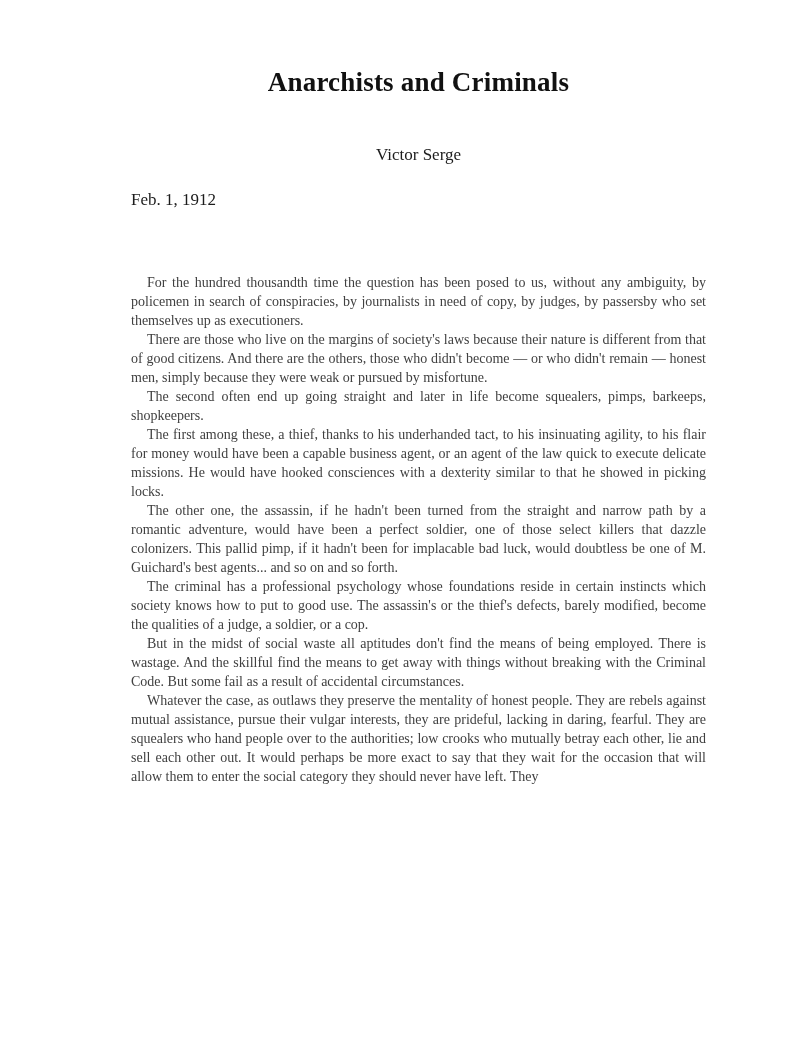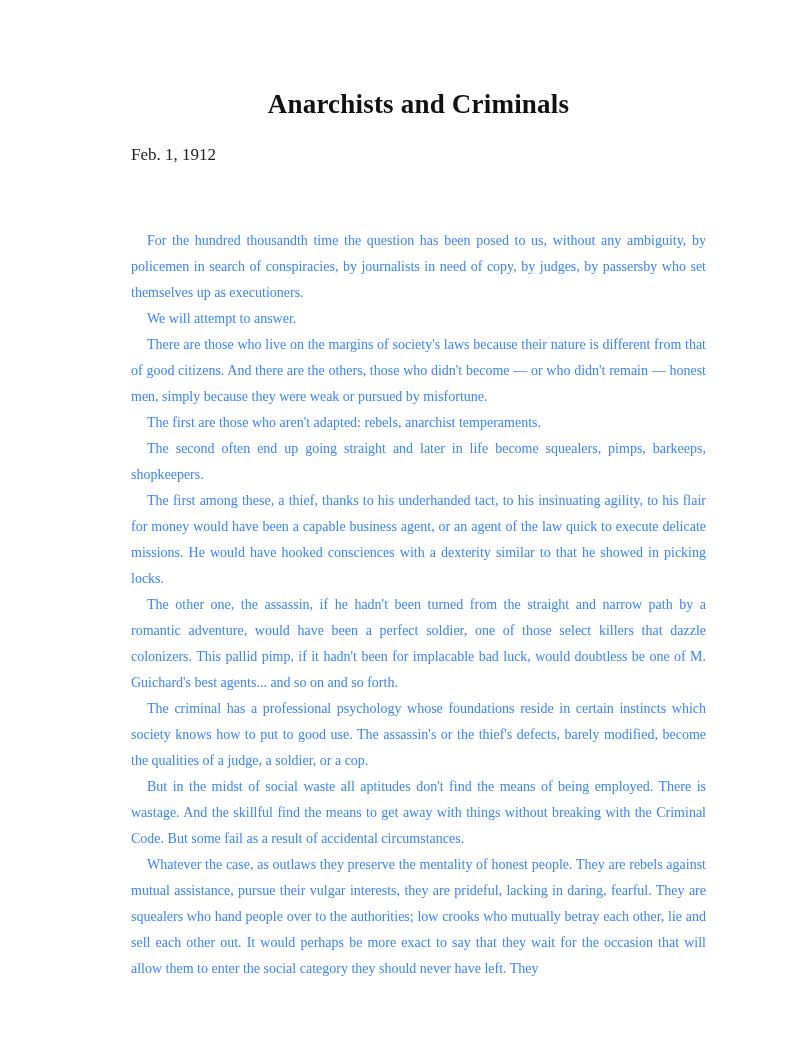"Anarchists and Criminals" .content { padding-top: 88px -> 66px }
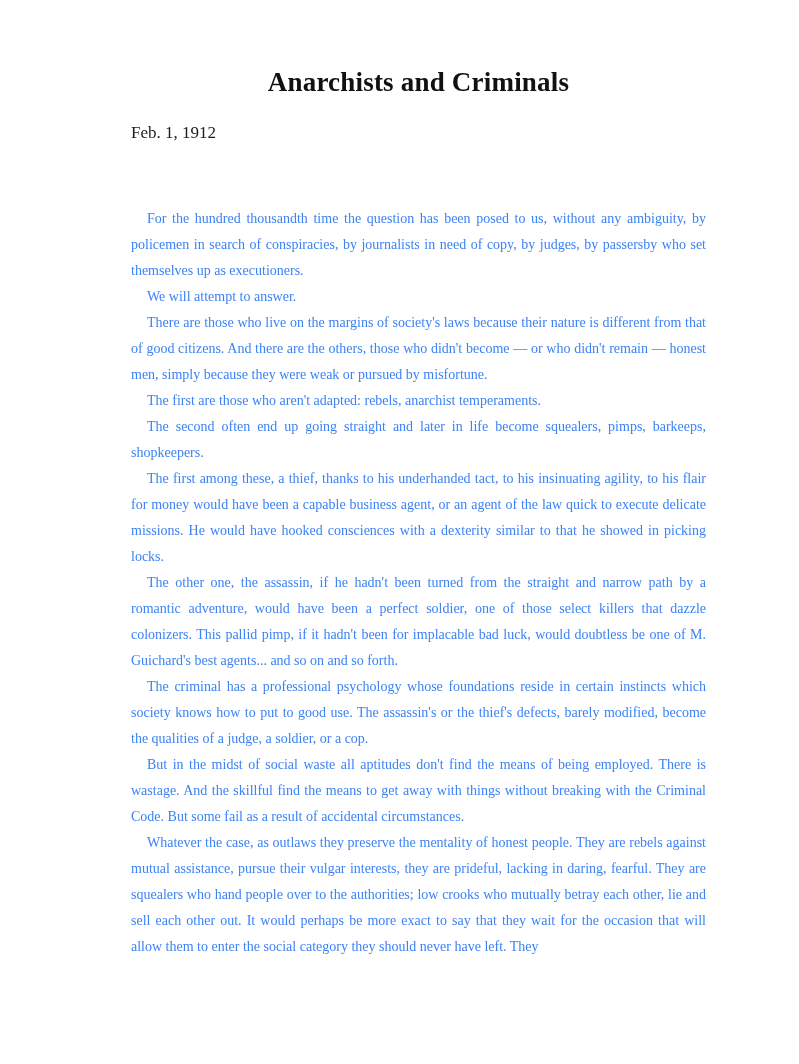"Victor Serge" div.doc-author { html: none -> <div>Victor Serge</div> }
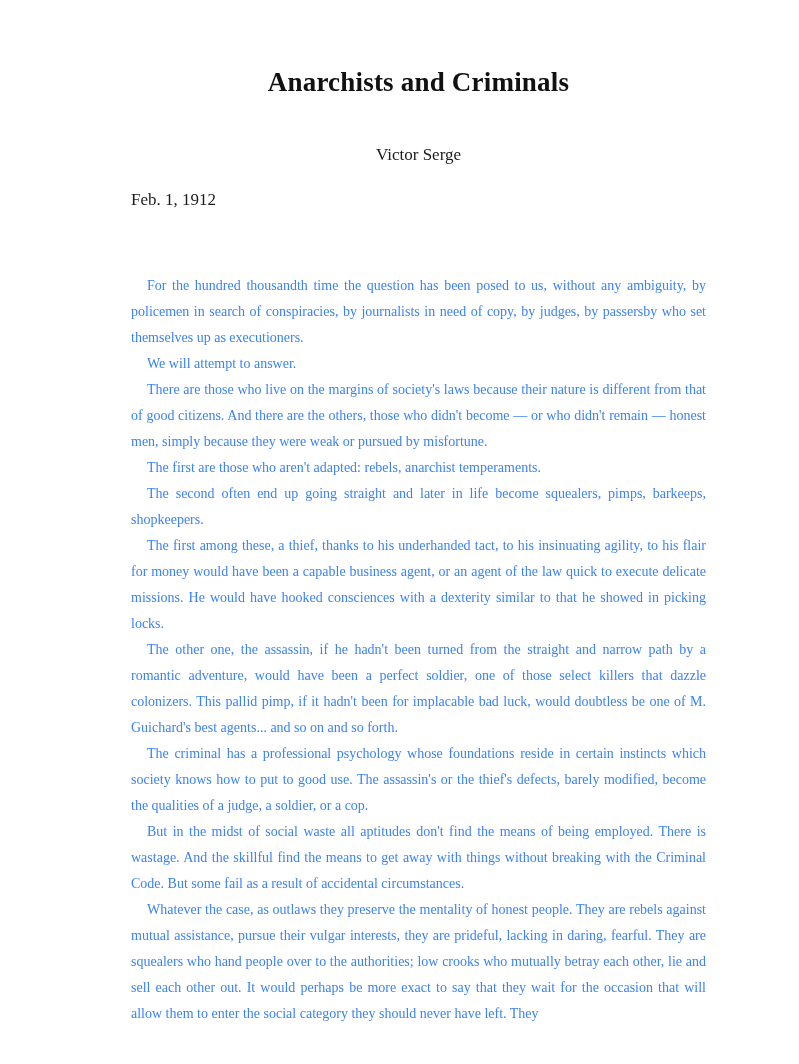"For the hundred thousandth time" .article { color: #3b82f6 -> #404040; line-height: 26px -> 19px }
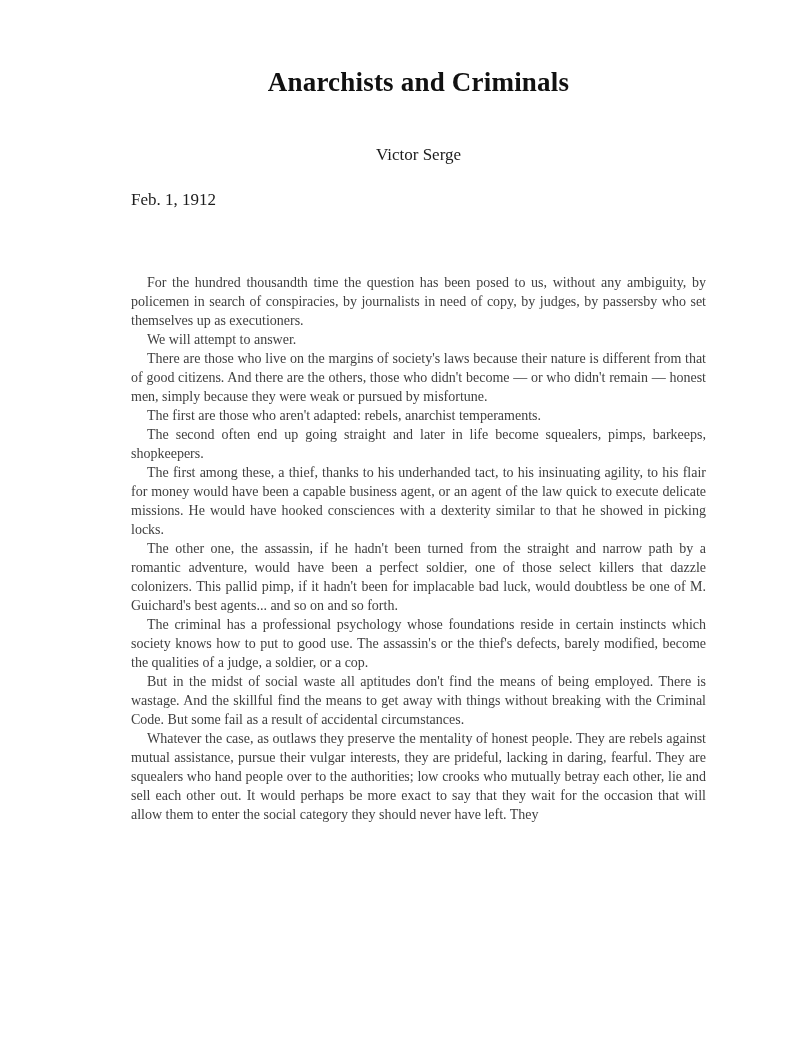"We will attempt to answer." p { html: <p>We will attempt to answer.</p> -> none }
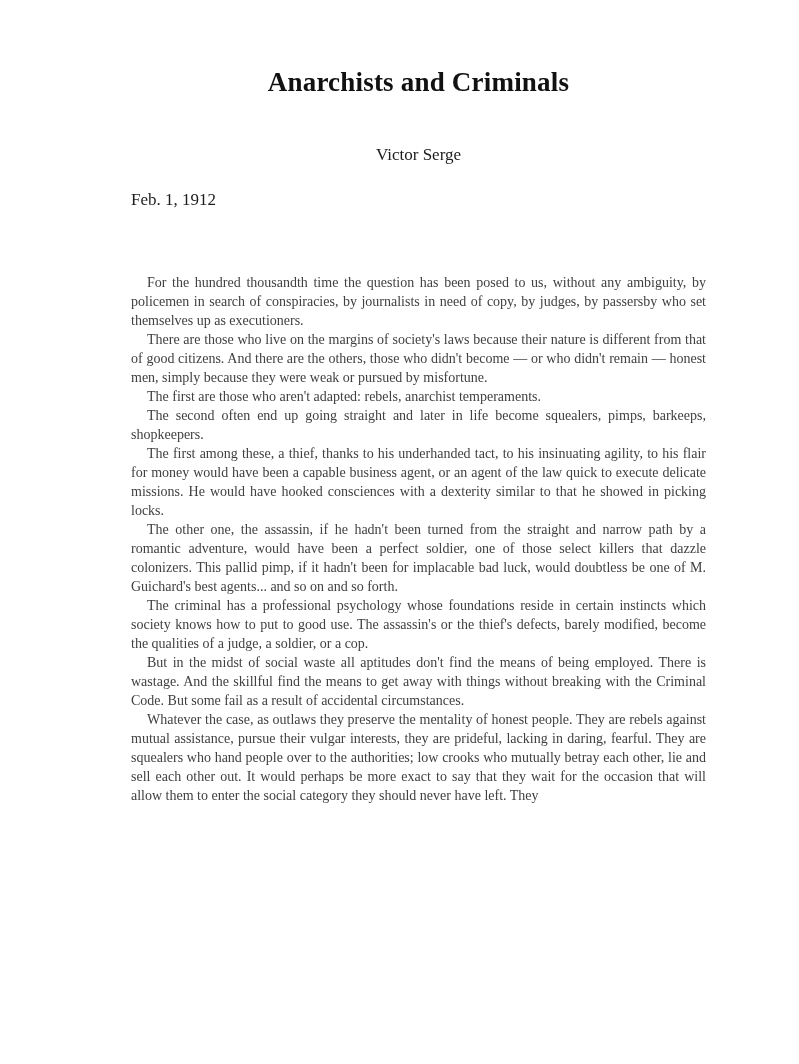"The first are those who" p { html: <p>The first are those who aren't adapted: rebels, anarchist temperaments.</p> -> none }
